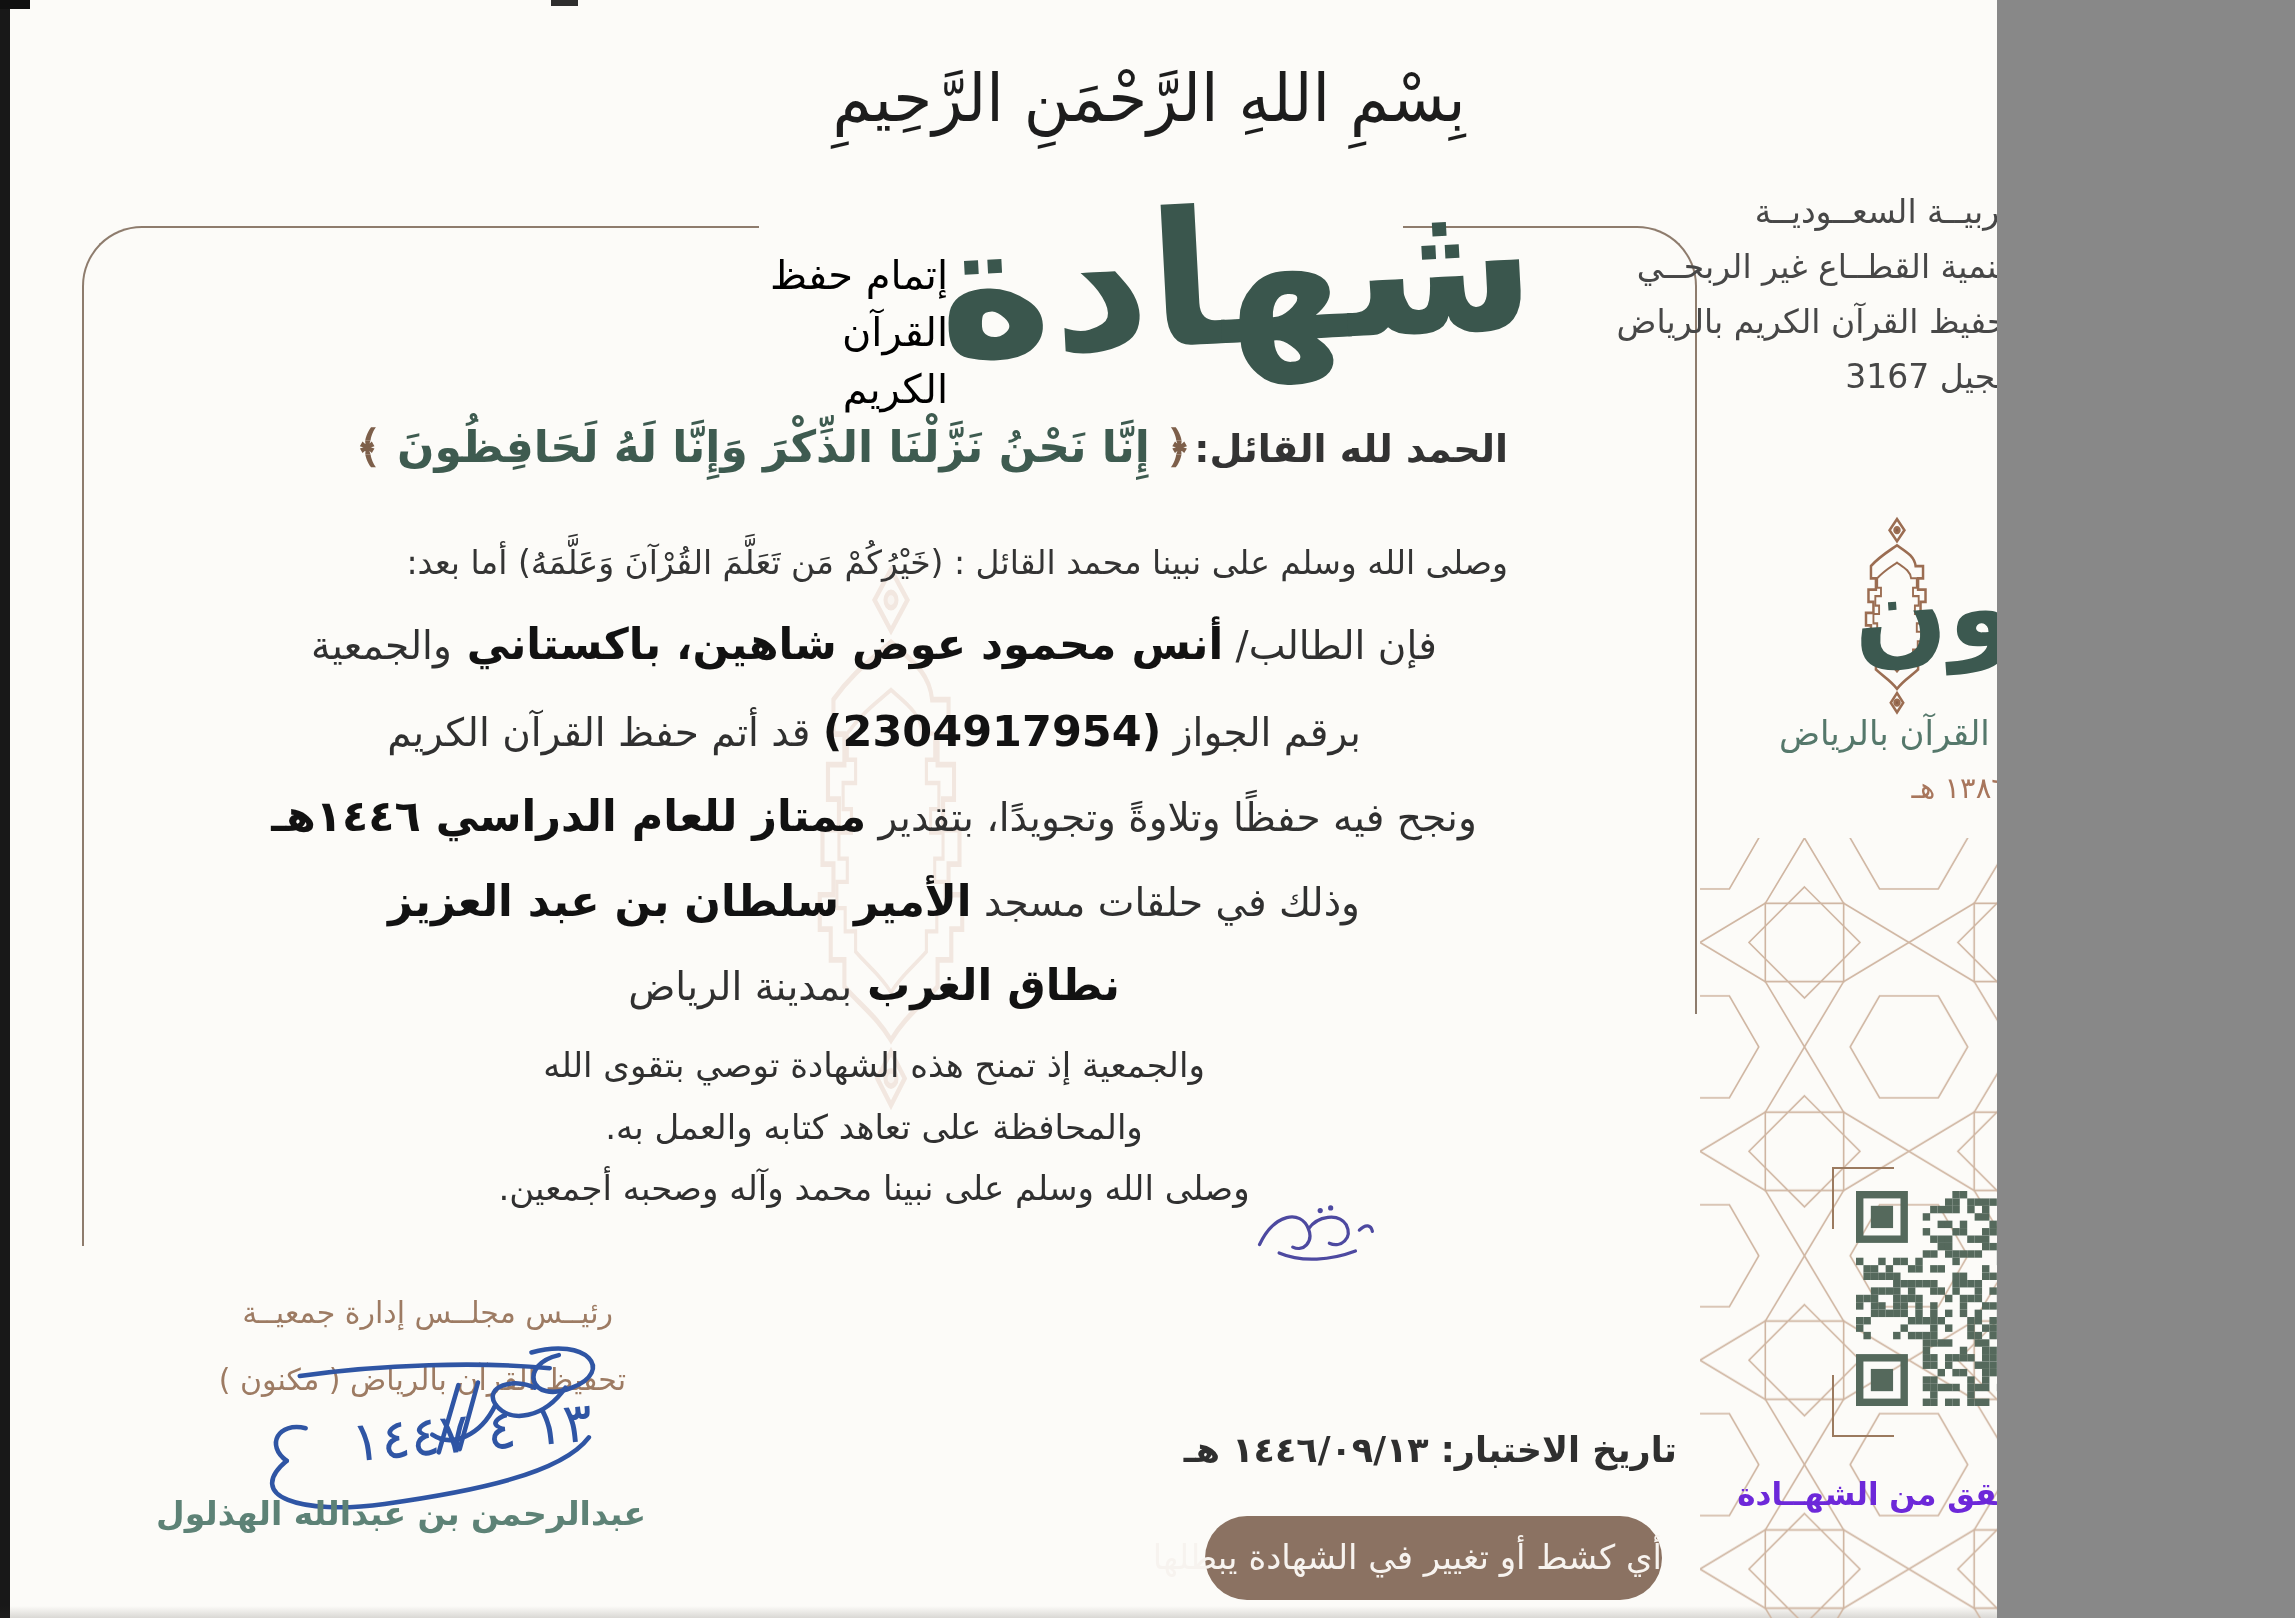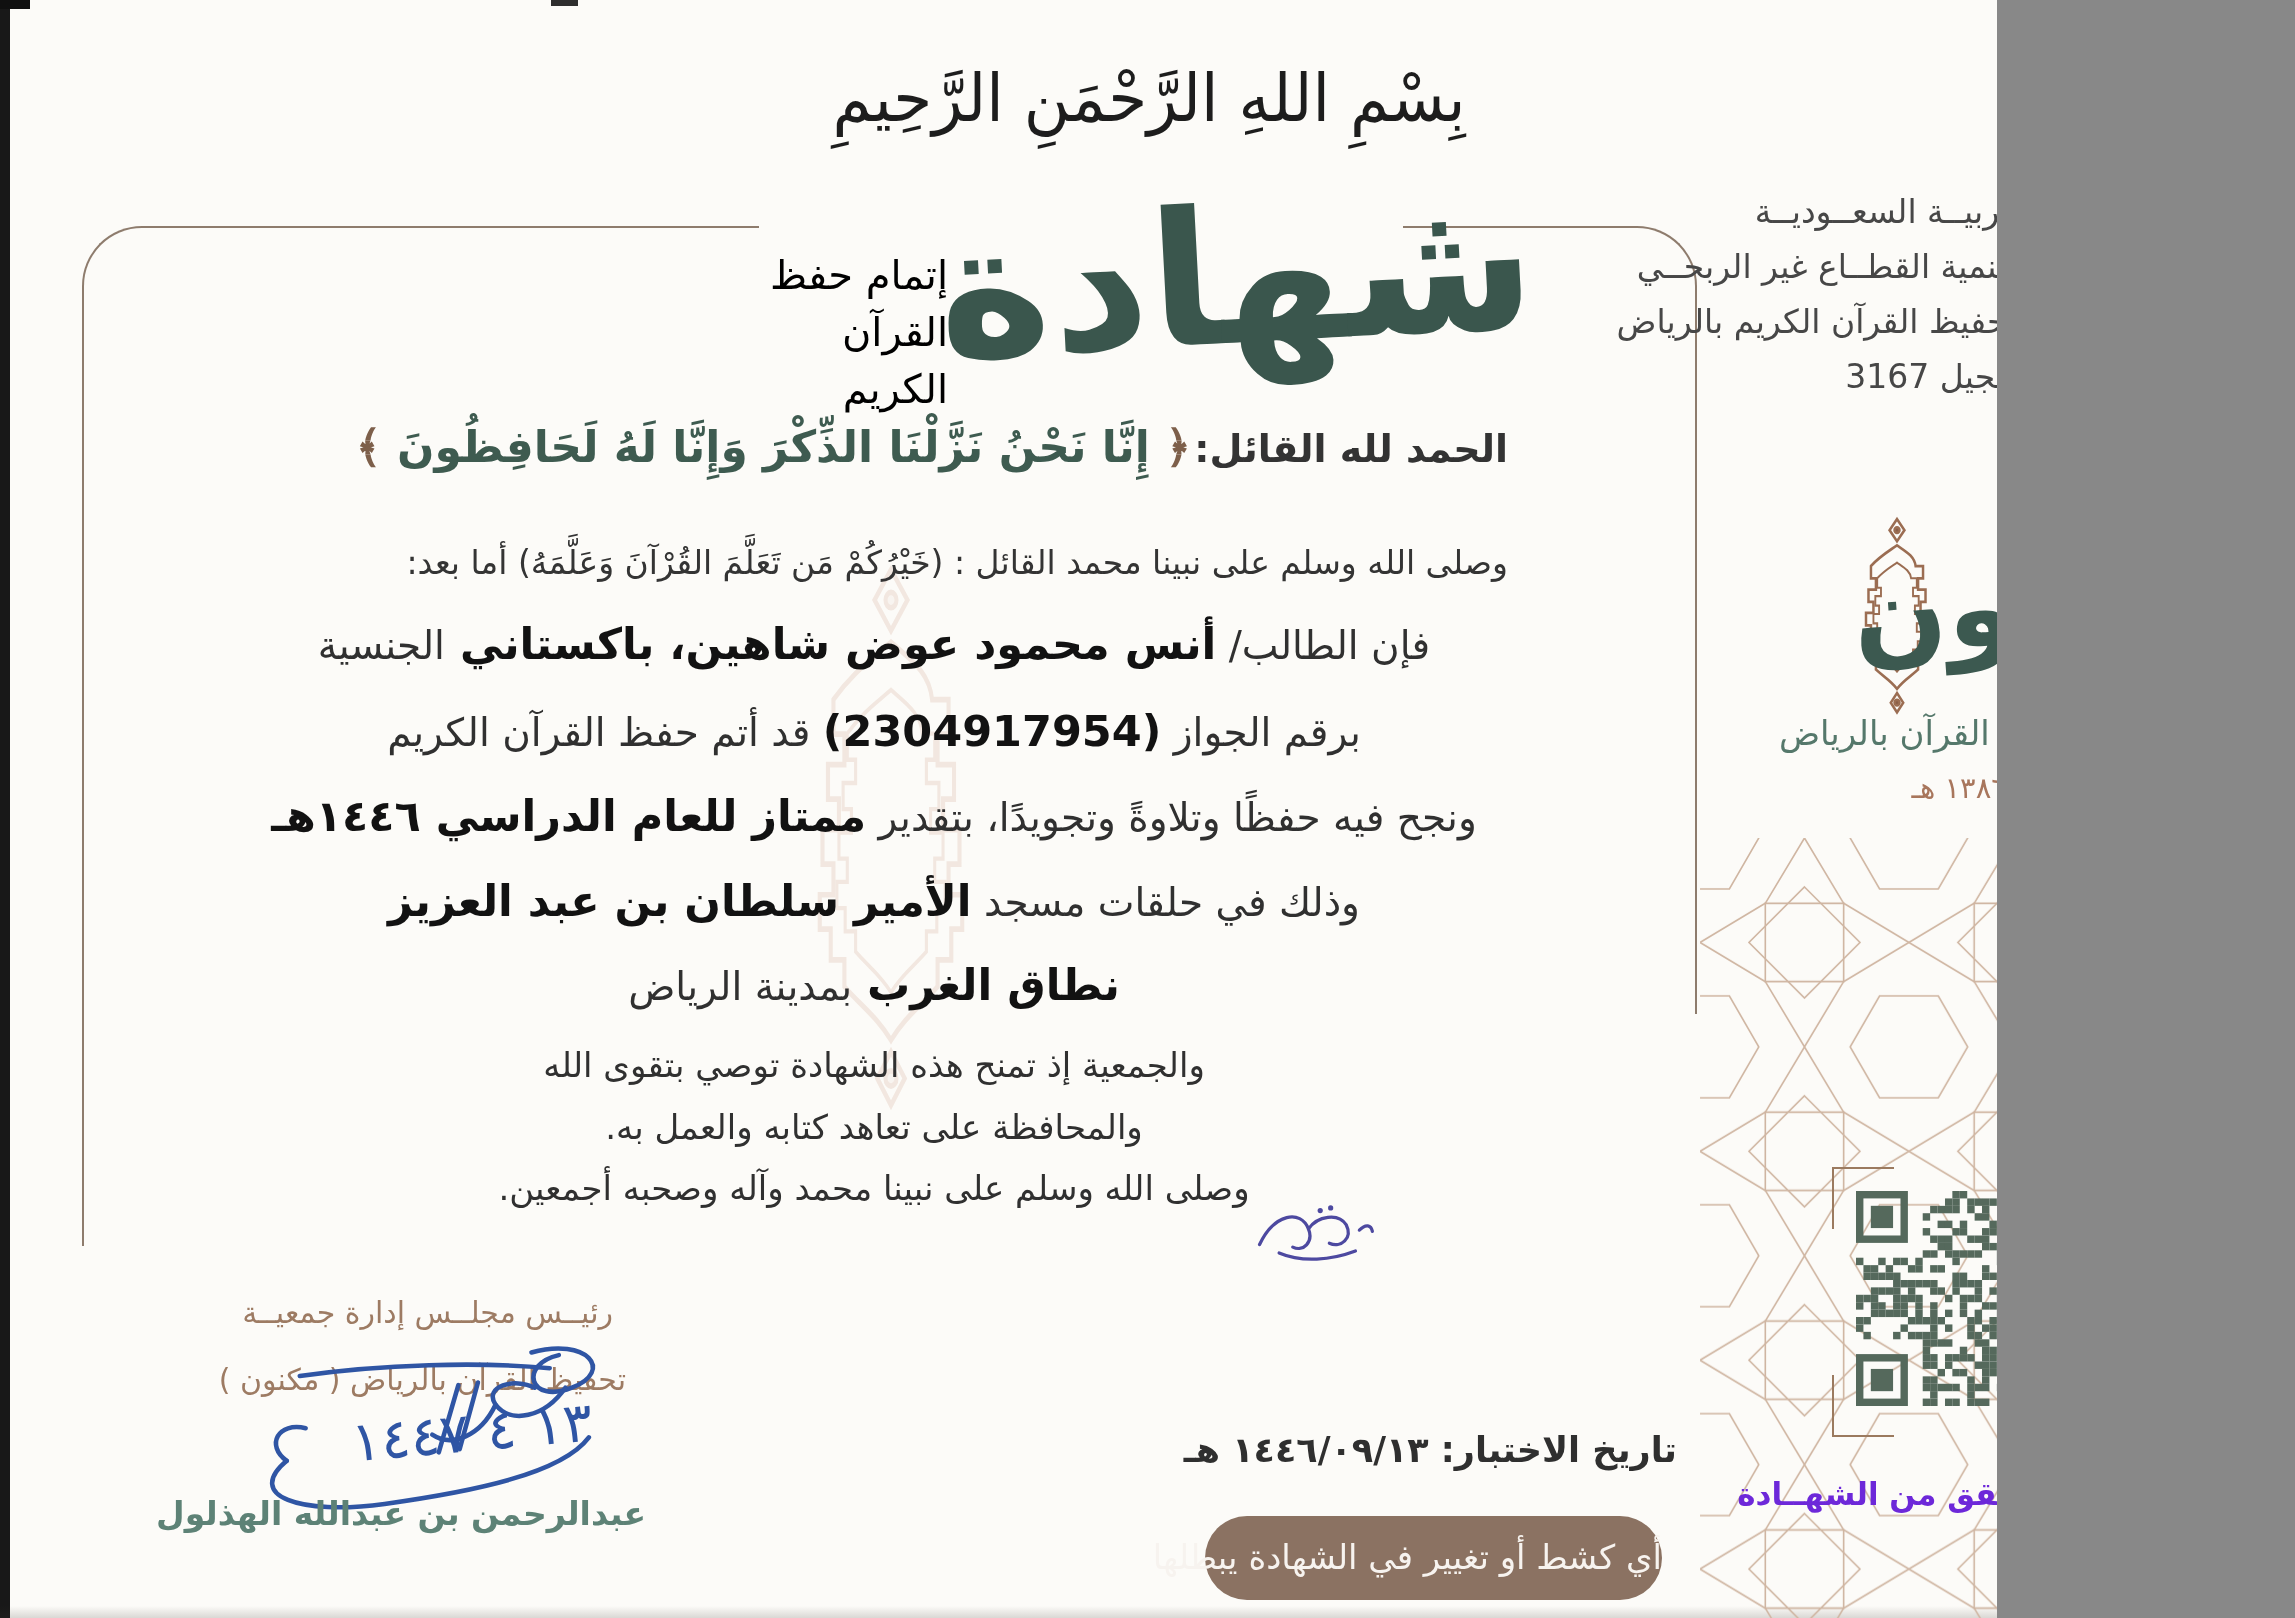"الجنسية" span.t-reg { text: الجنسية -> والجمعية }
